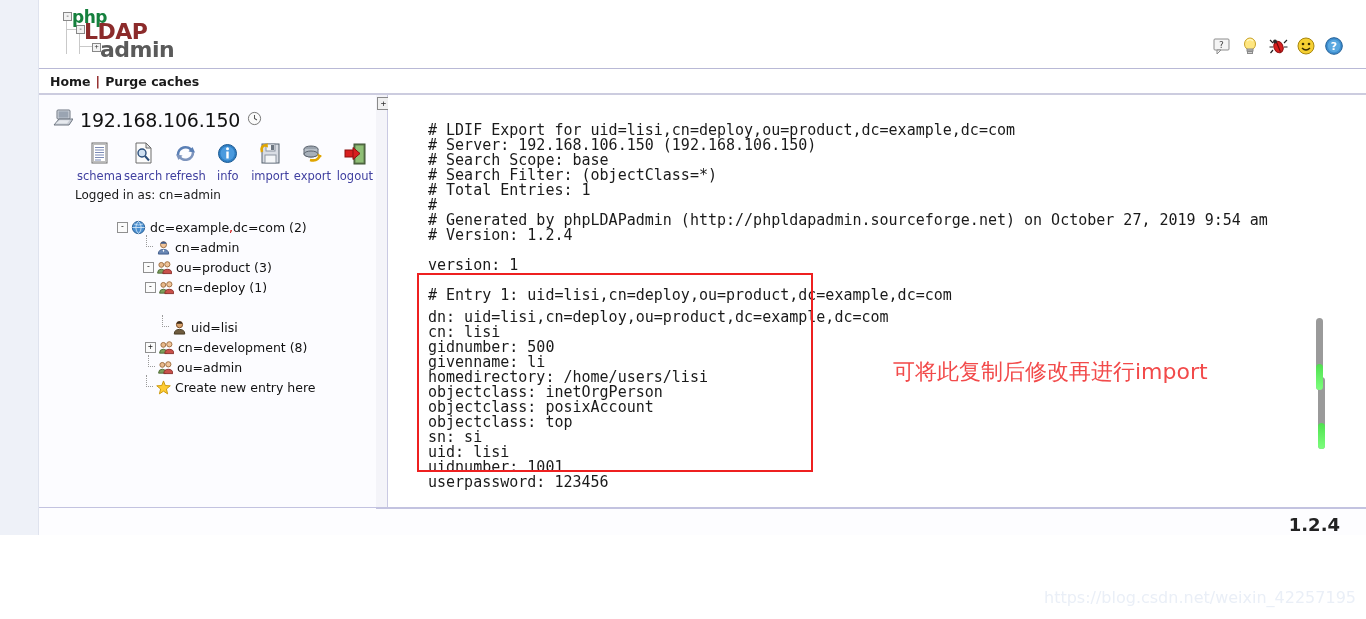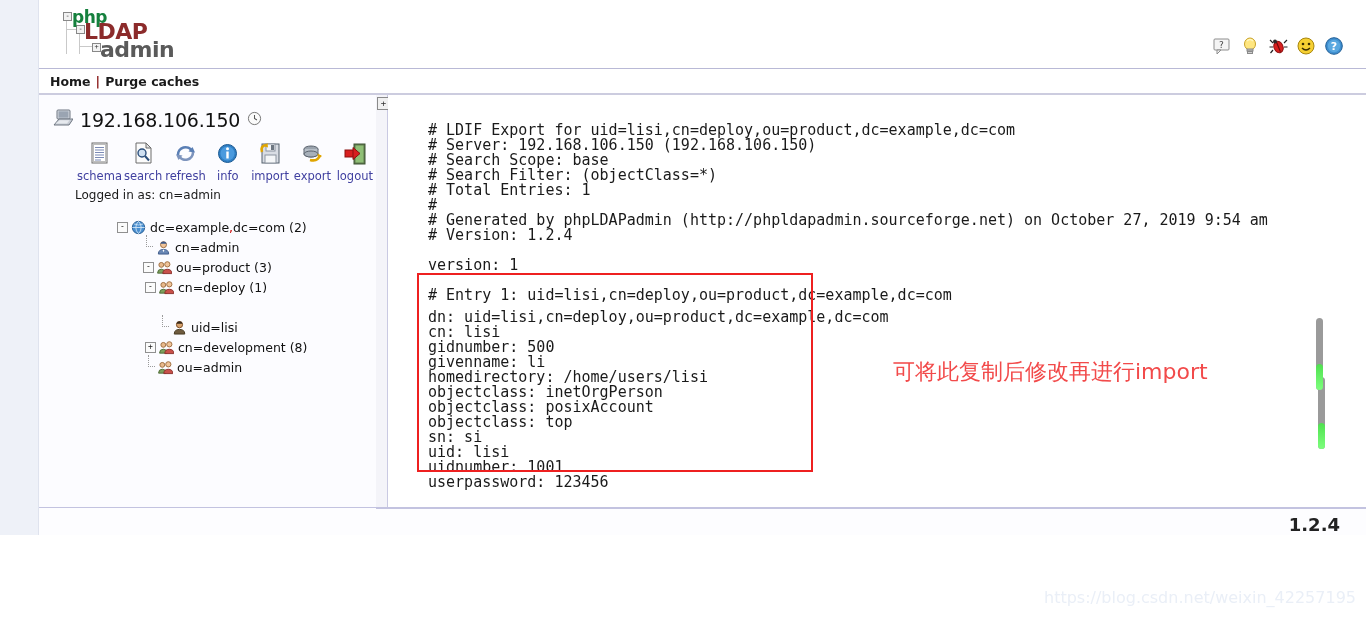"Create new entry here" div.tnode { html: none -> <div> <span></span> <span> <svg> <polygon></polygon> </svg> </span> <span>Create new entry here</span> </div> }
